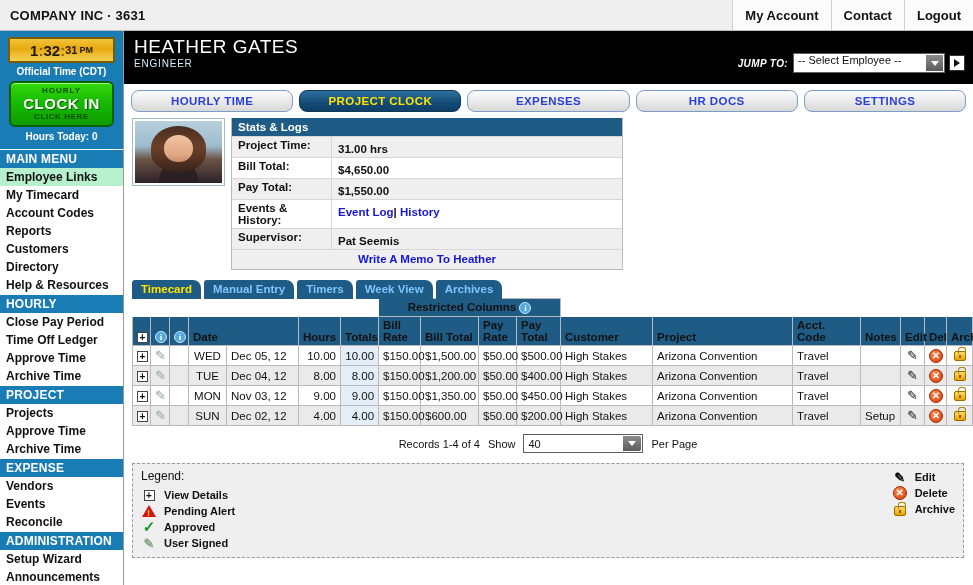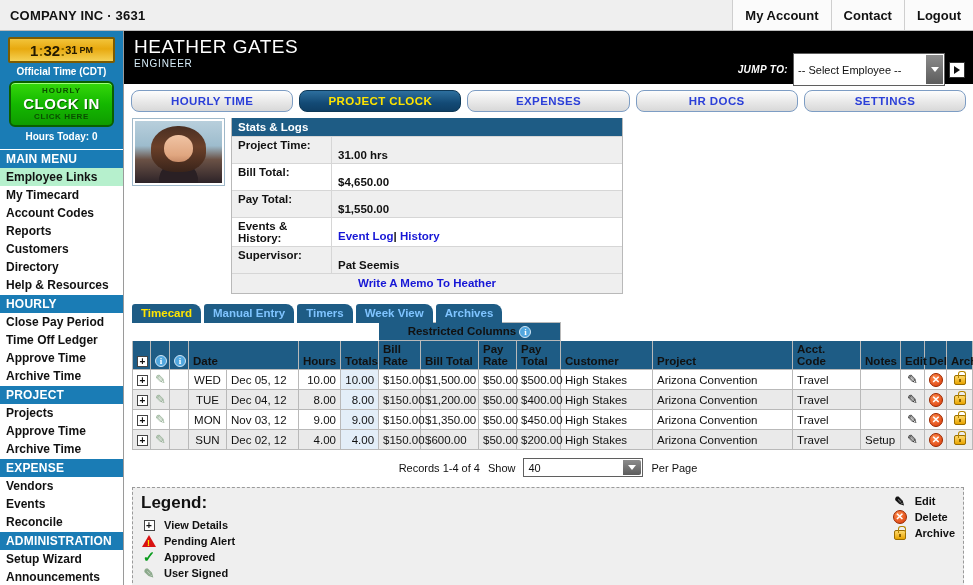"-- Select Employee --" .sel { align-items: center -> flex-start; height: 33px -> 20px }
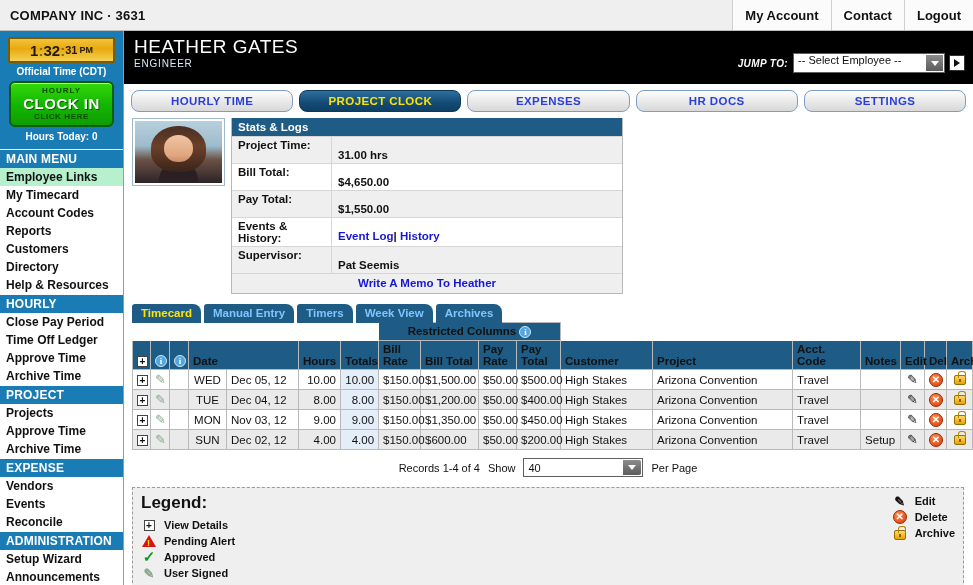"31.00 hrs" .stat-v { padding: 12px 0 2px 6px -> 6px 0 2px 6px }
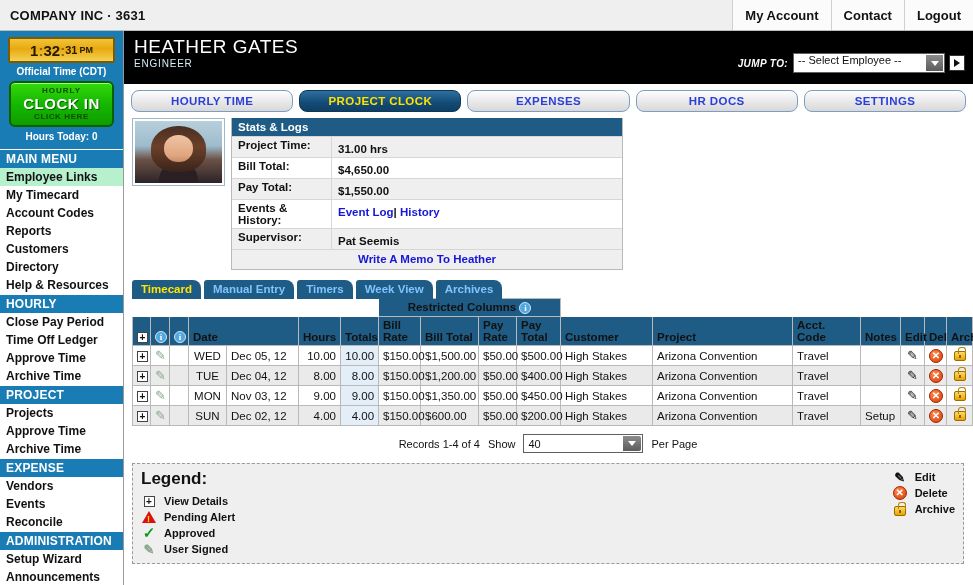"Legend:" .legend-title { font-size: 17px -> 12px; font-weight: bold -> normal }
